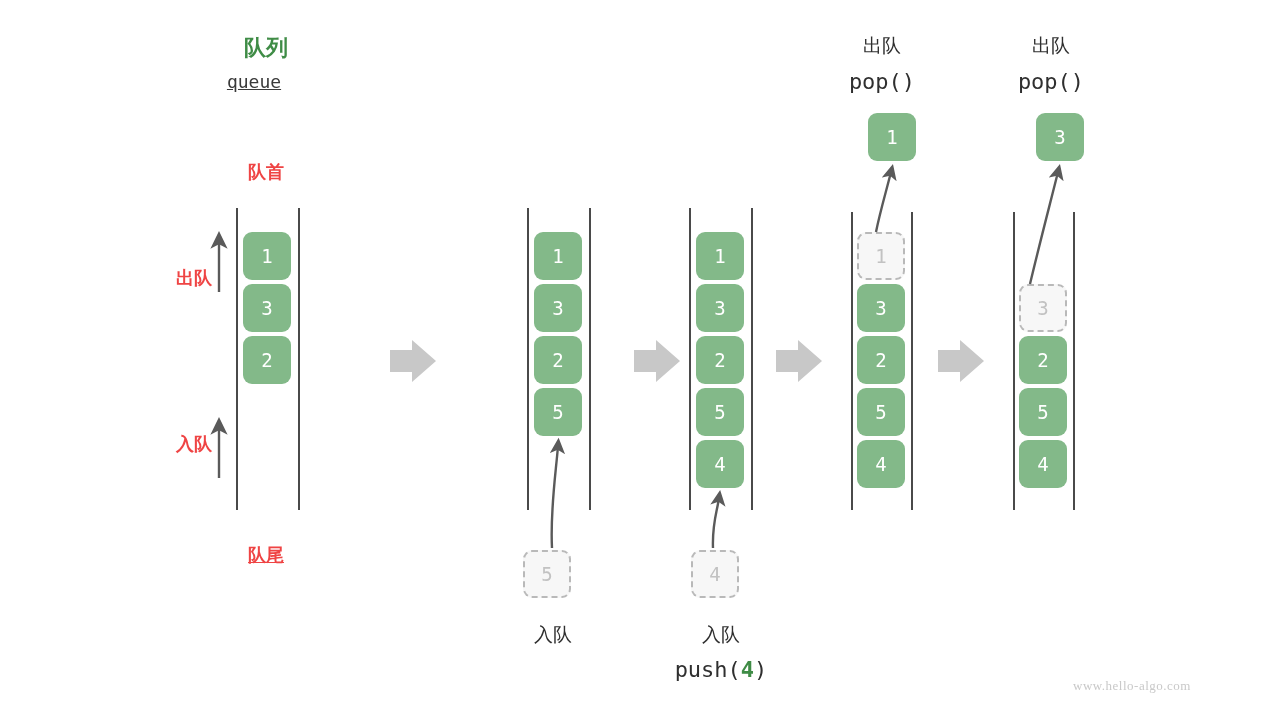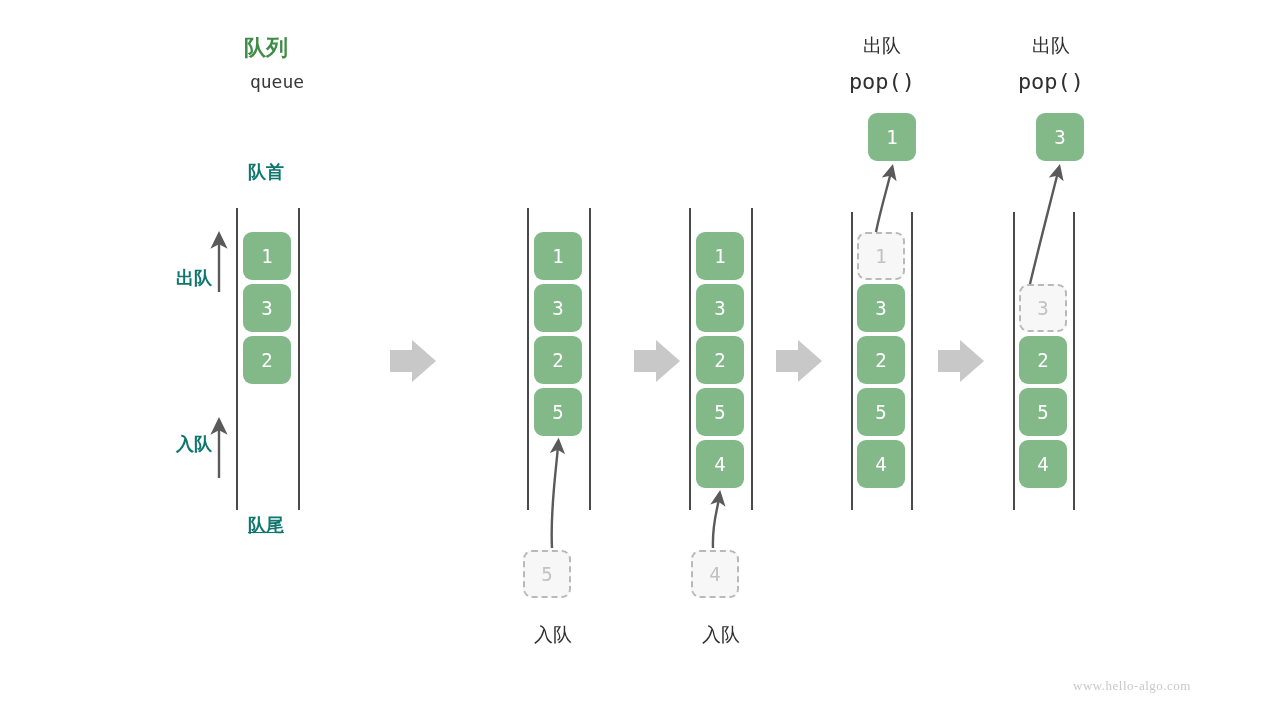"queue" div.abs { left: 197px -> 174px; text-decoration: none -> underline }
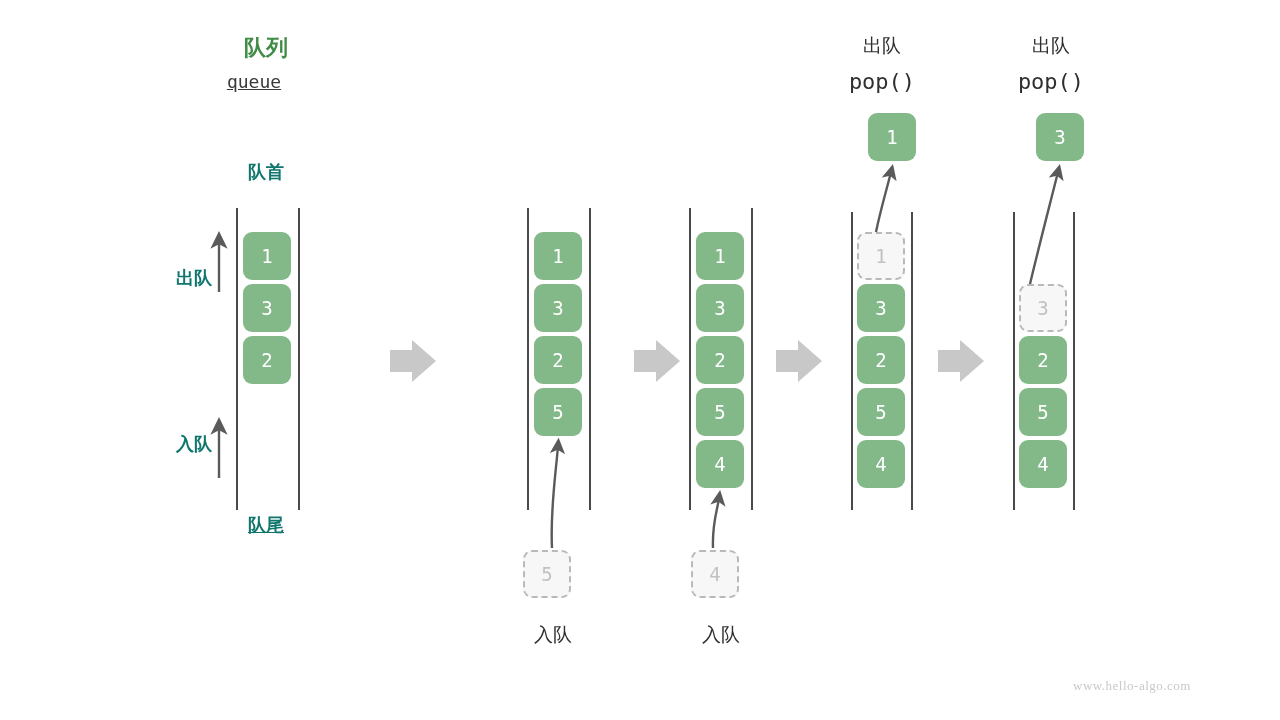"队首" .label-cn { color: #0f766e -> #ef4444 }
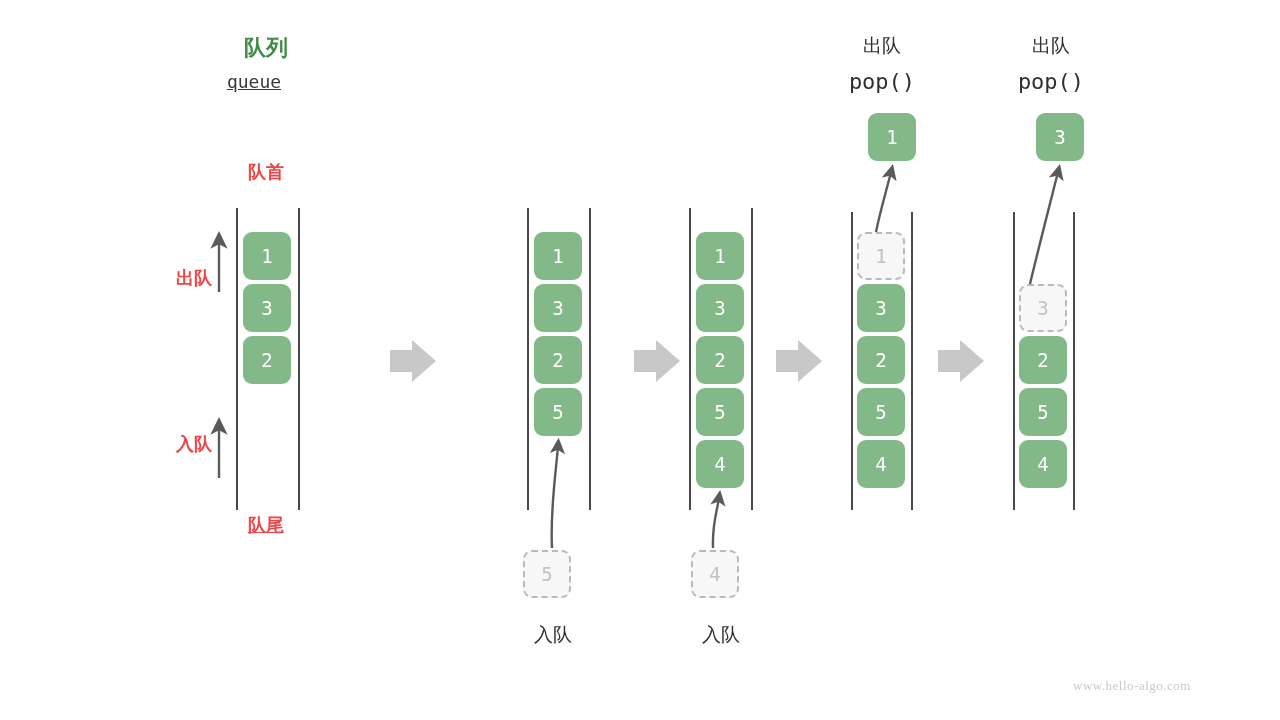"队尾" div.abs { top: 513px -> 543px }
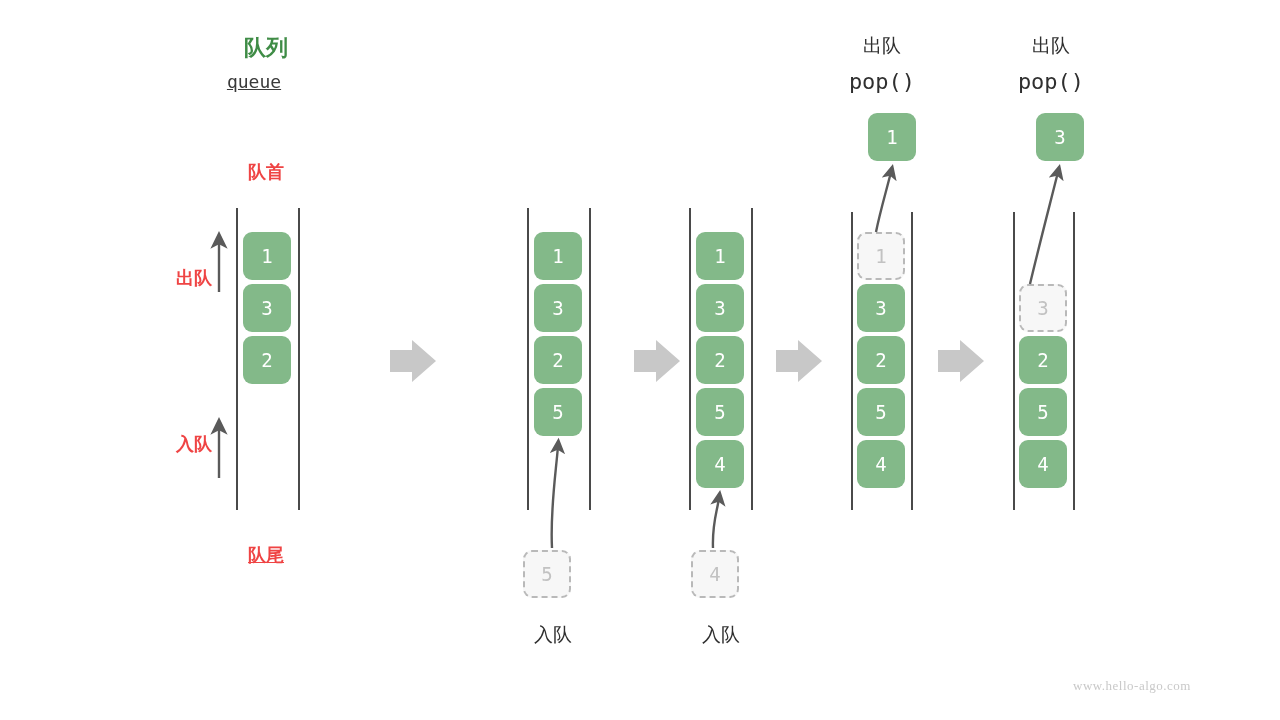"push(4)" div.abs { html: none -> <div><span>push(</span><span>4</span><span>)</span></div> }
